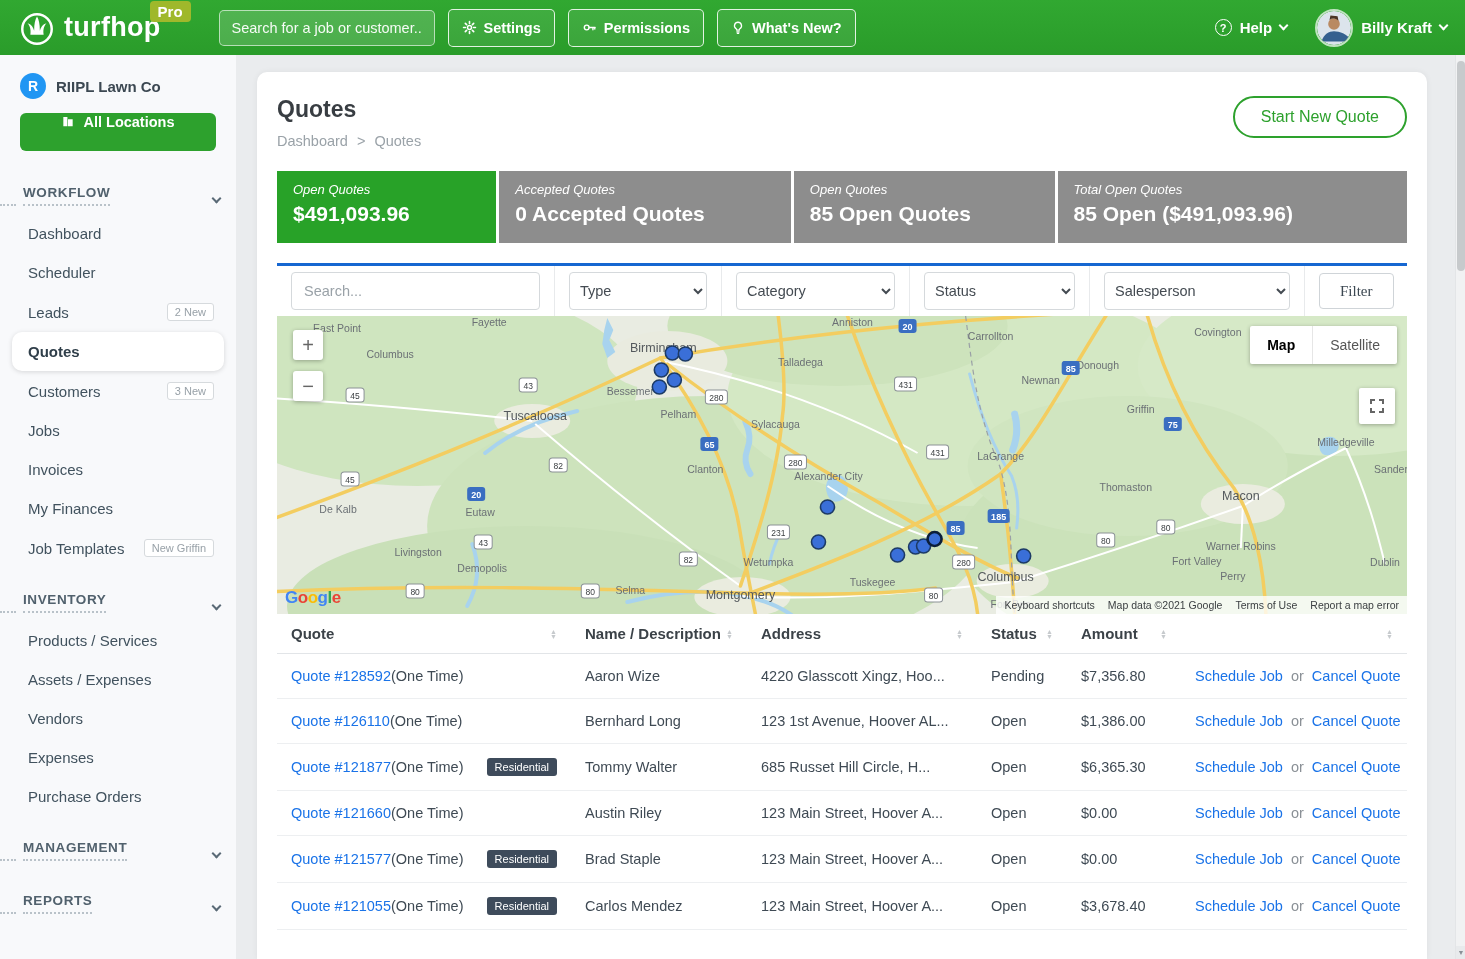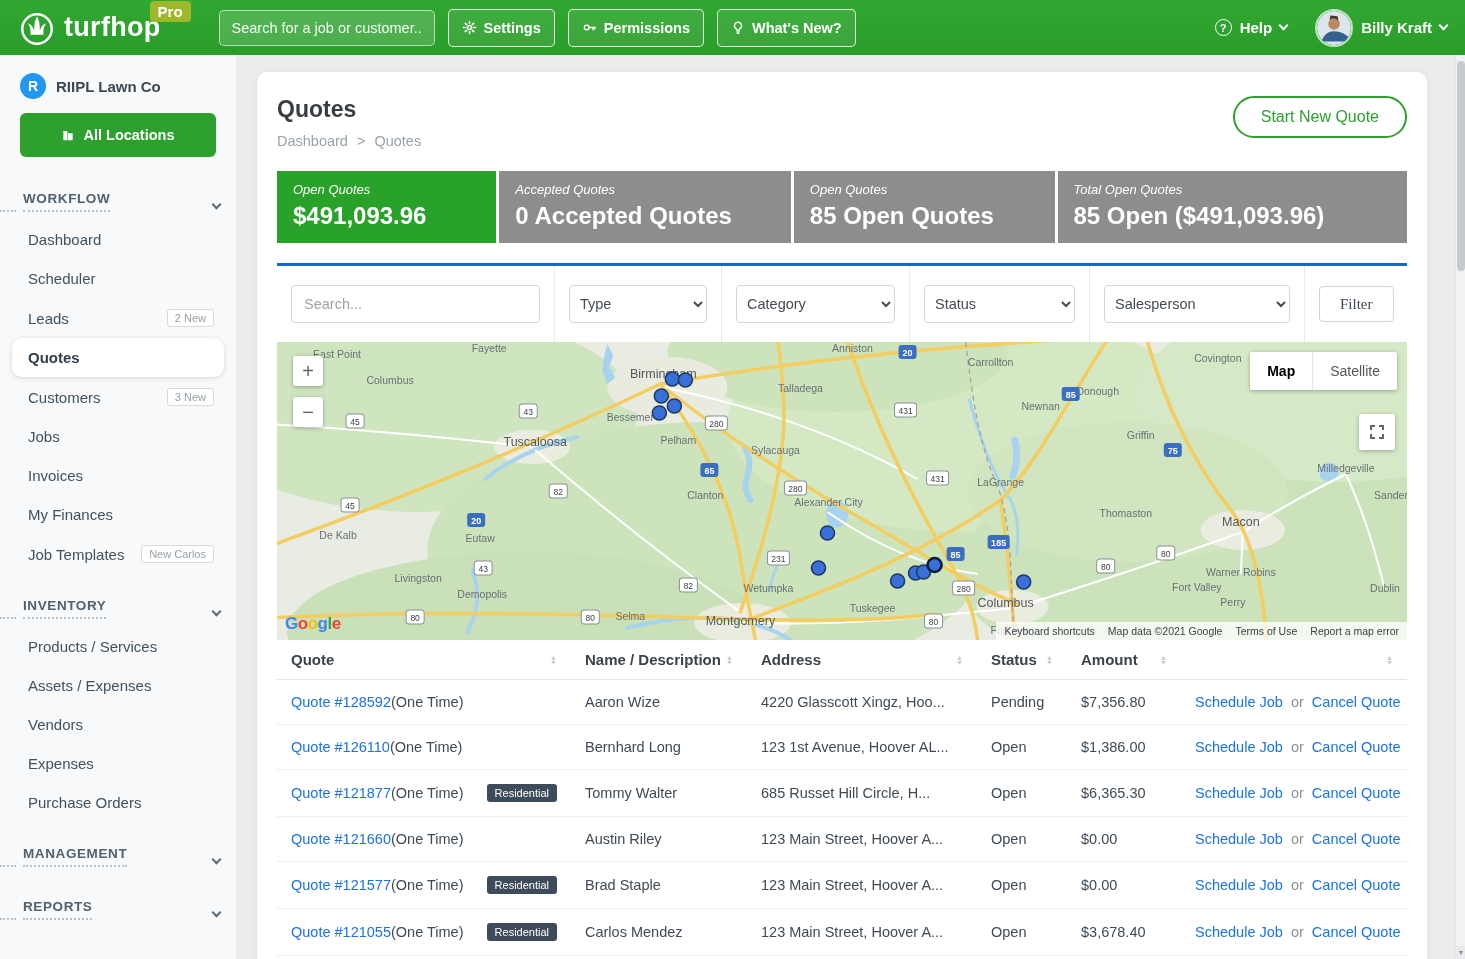"All Locations" .all-loc { align-items: center -> none; height: 44px -> 38px }
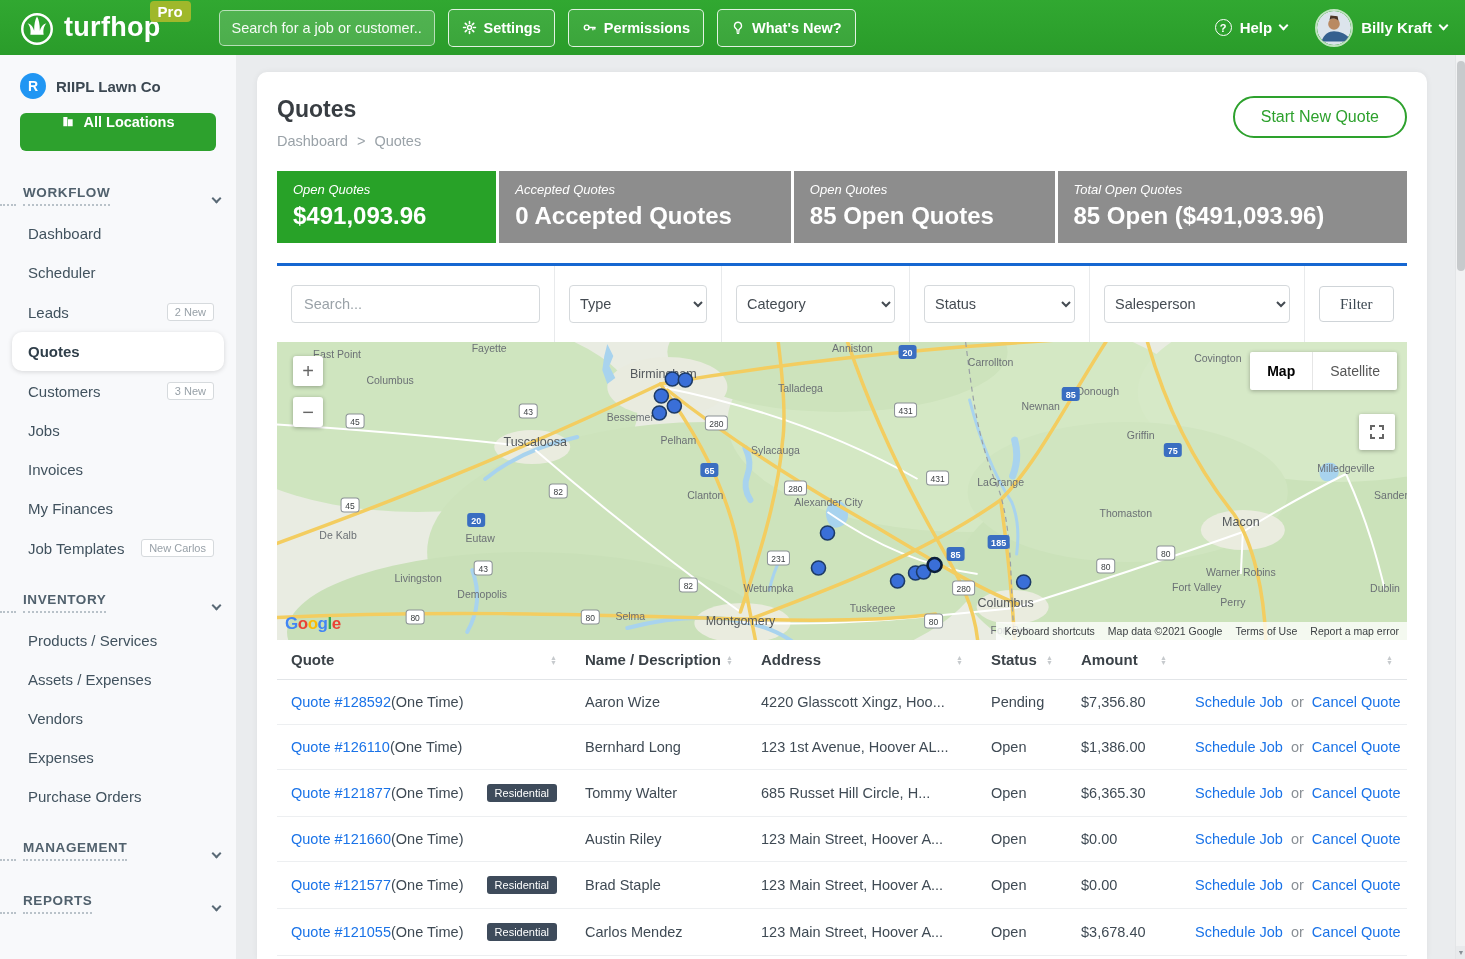"$491,093.96" .stat-value { font-size: 24px -> 21px }
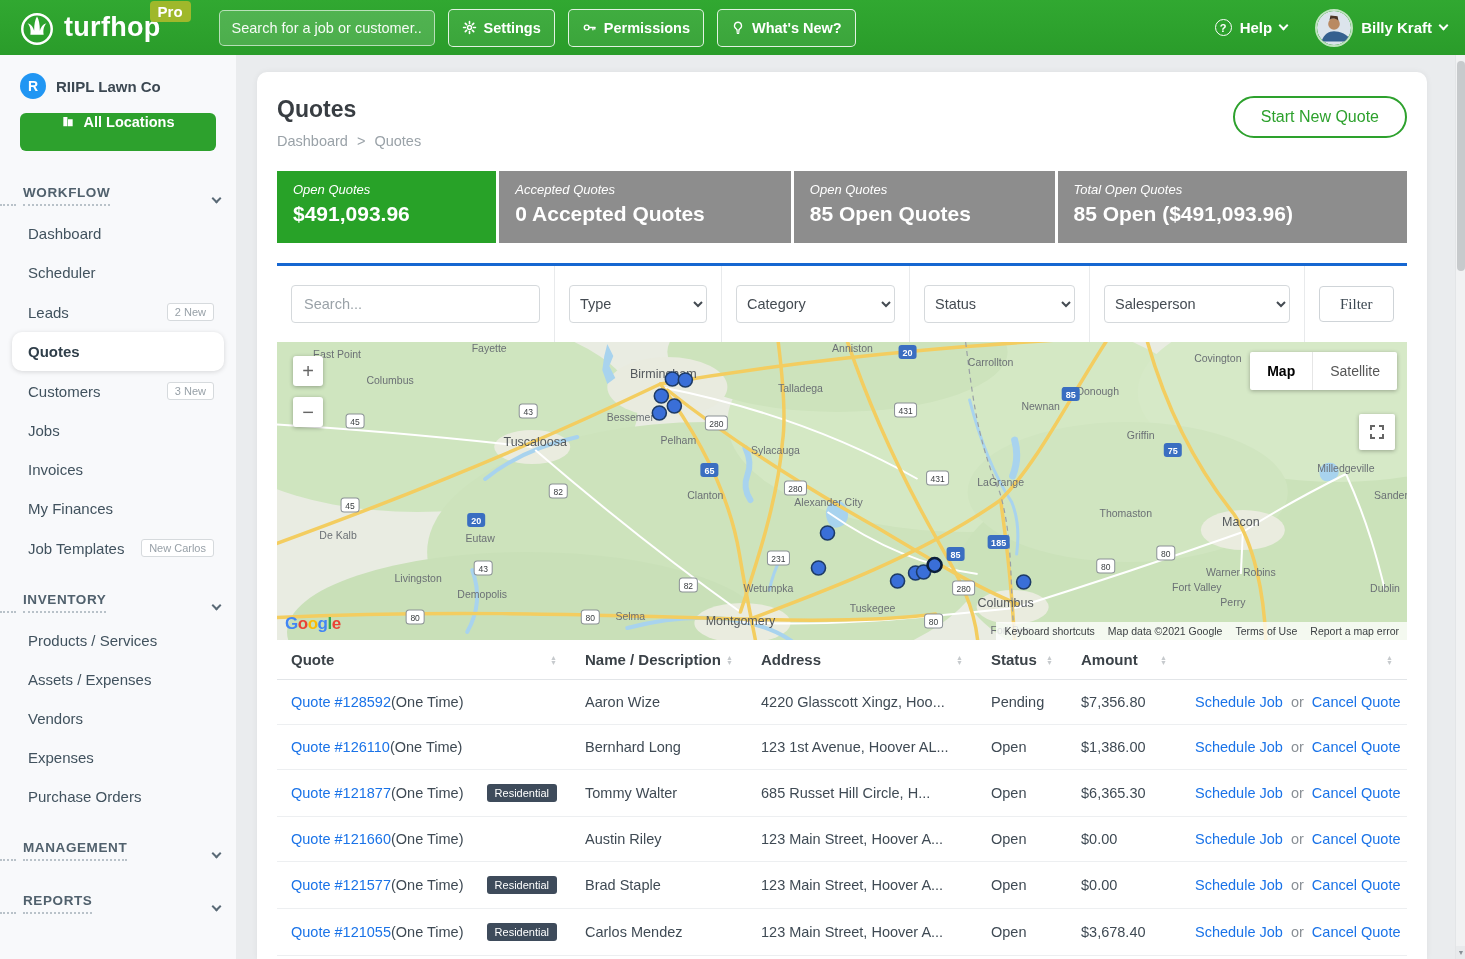"Search..." .filter-row { height: 76px -> 50px }
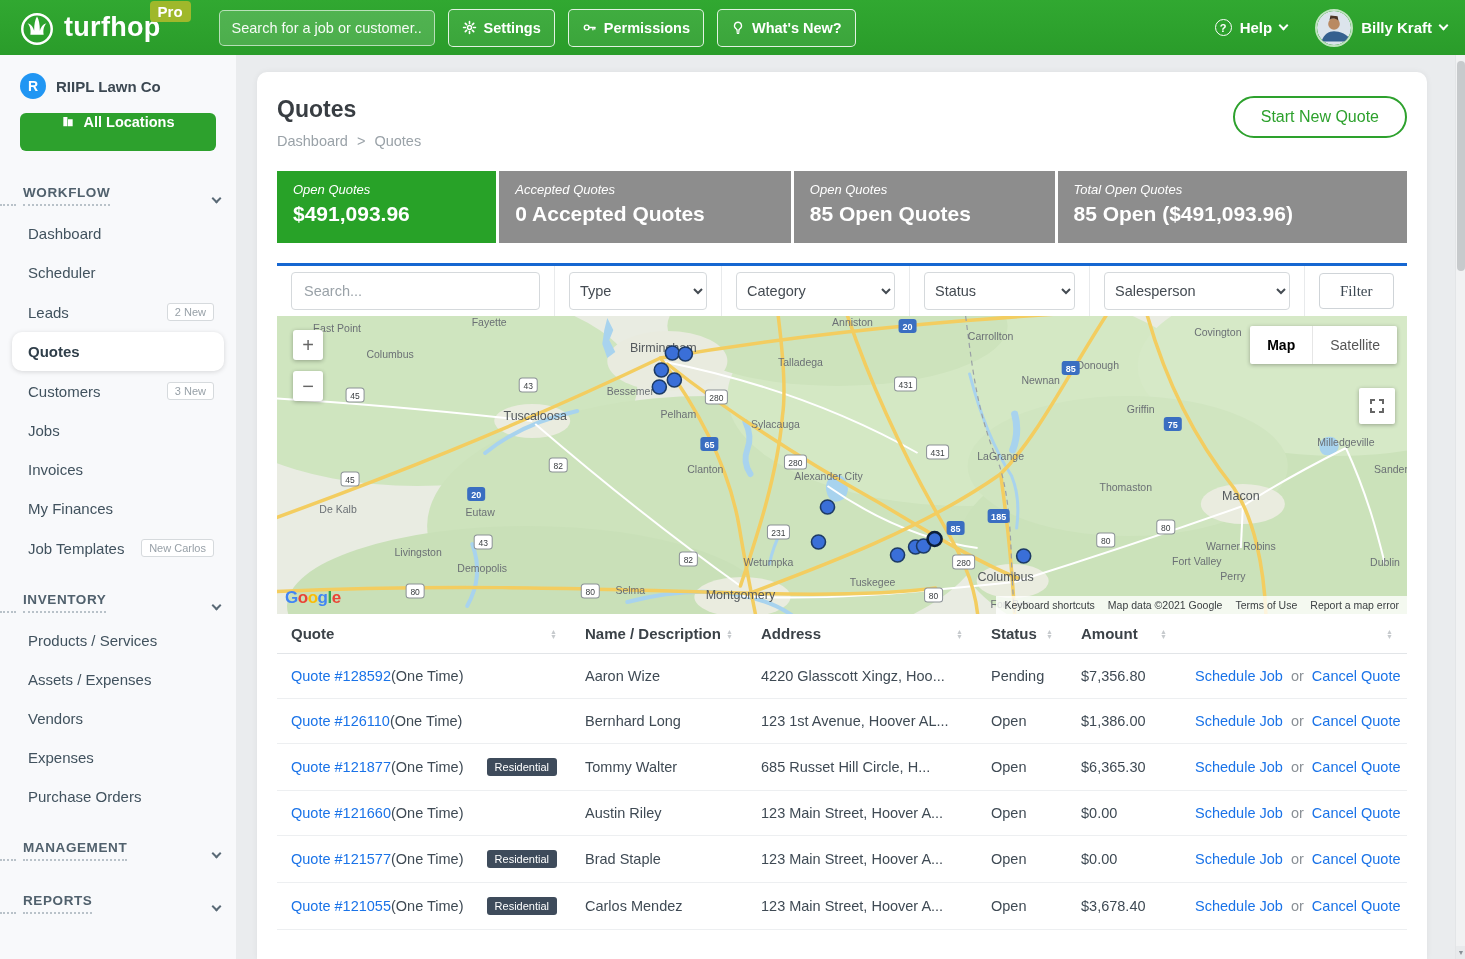"New Carlos" span.nav-badge { text: Carlos -> Griffin }
